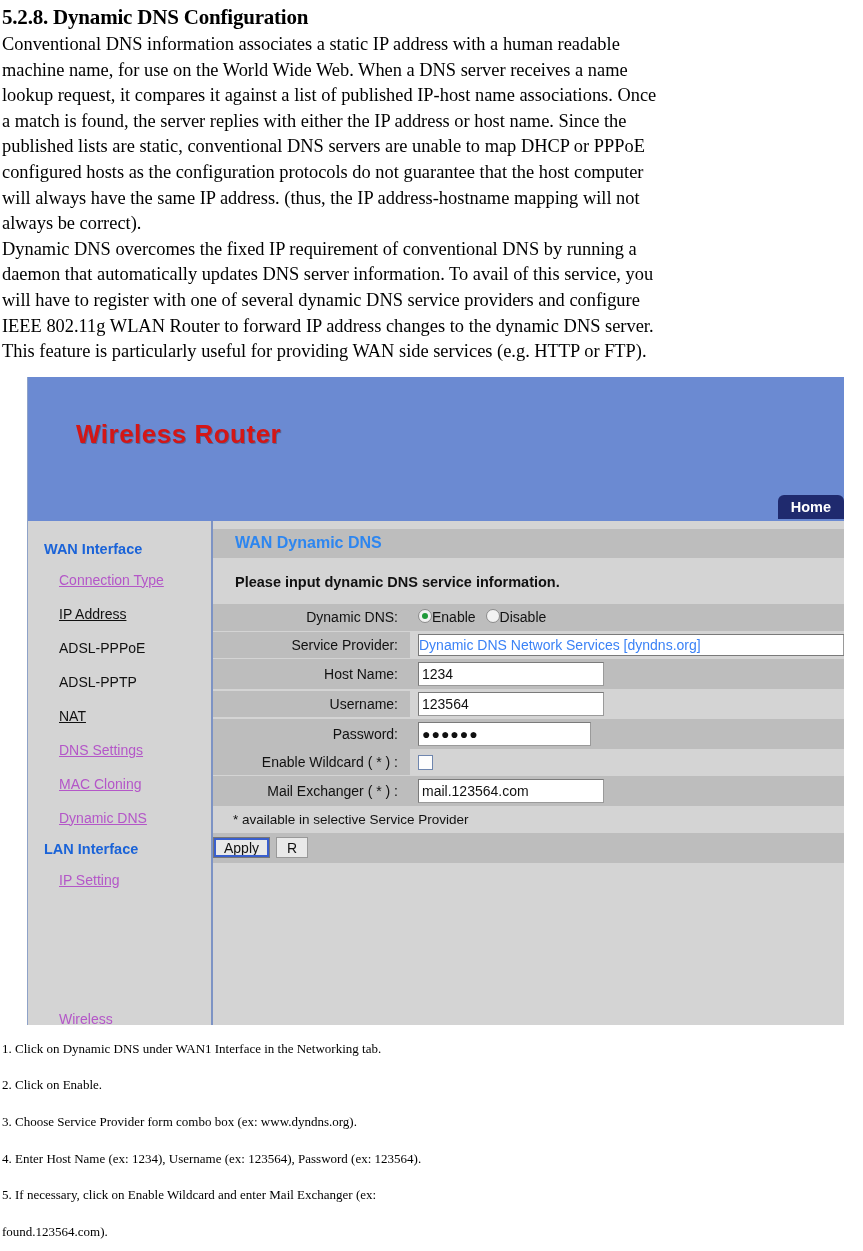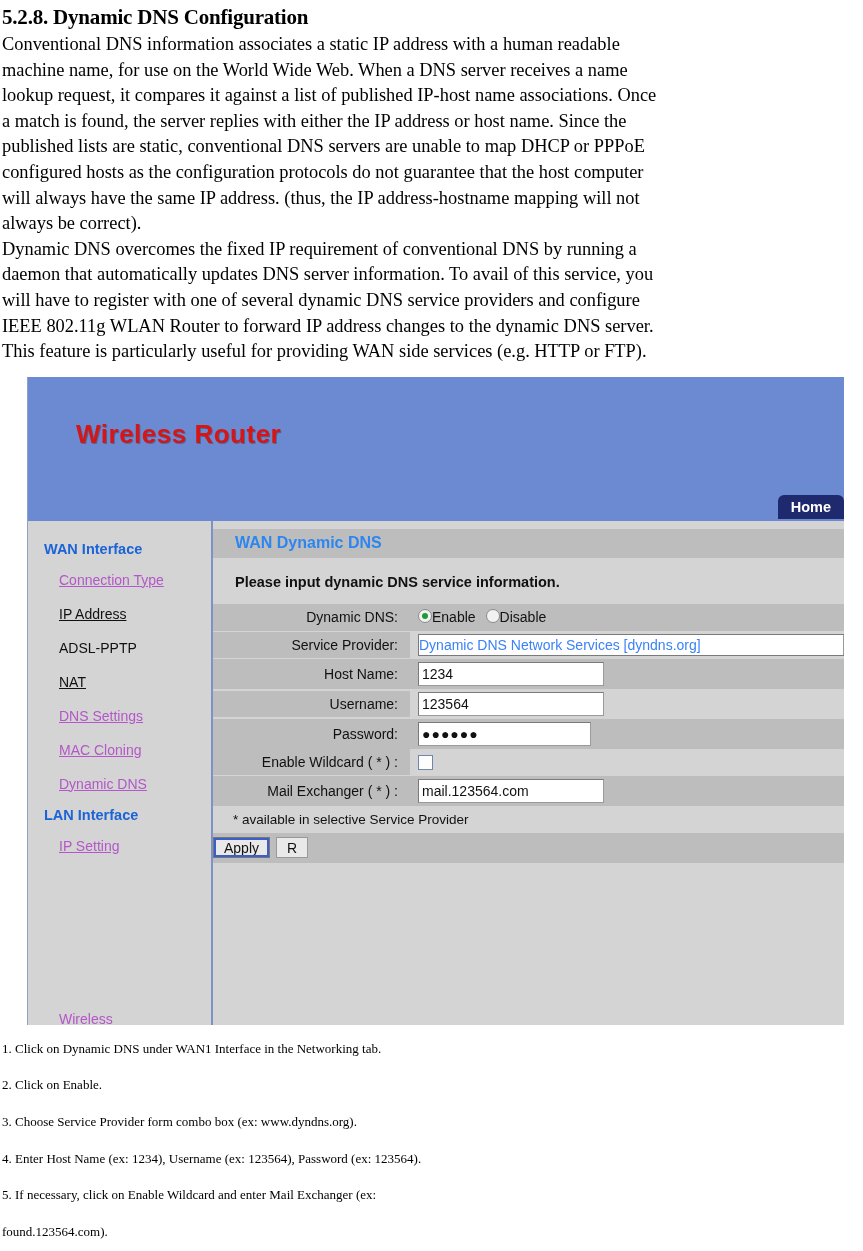"ADSL-PPPoE" div.side-link { html: none -> <div>ADSL-PPPoE</div> }
